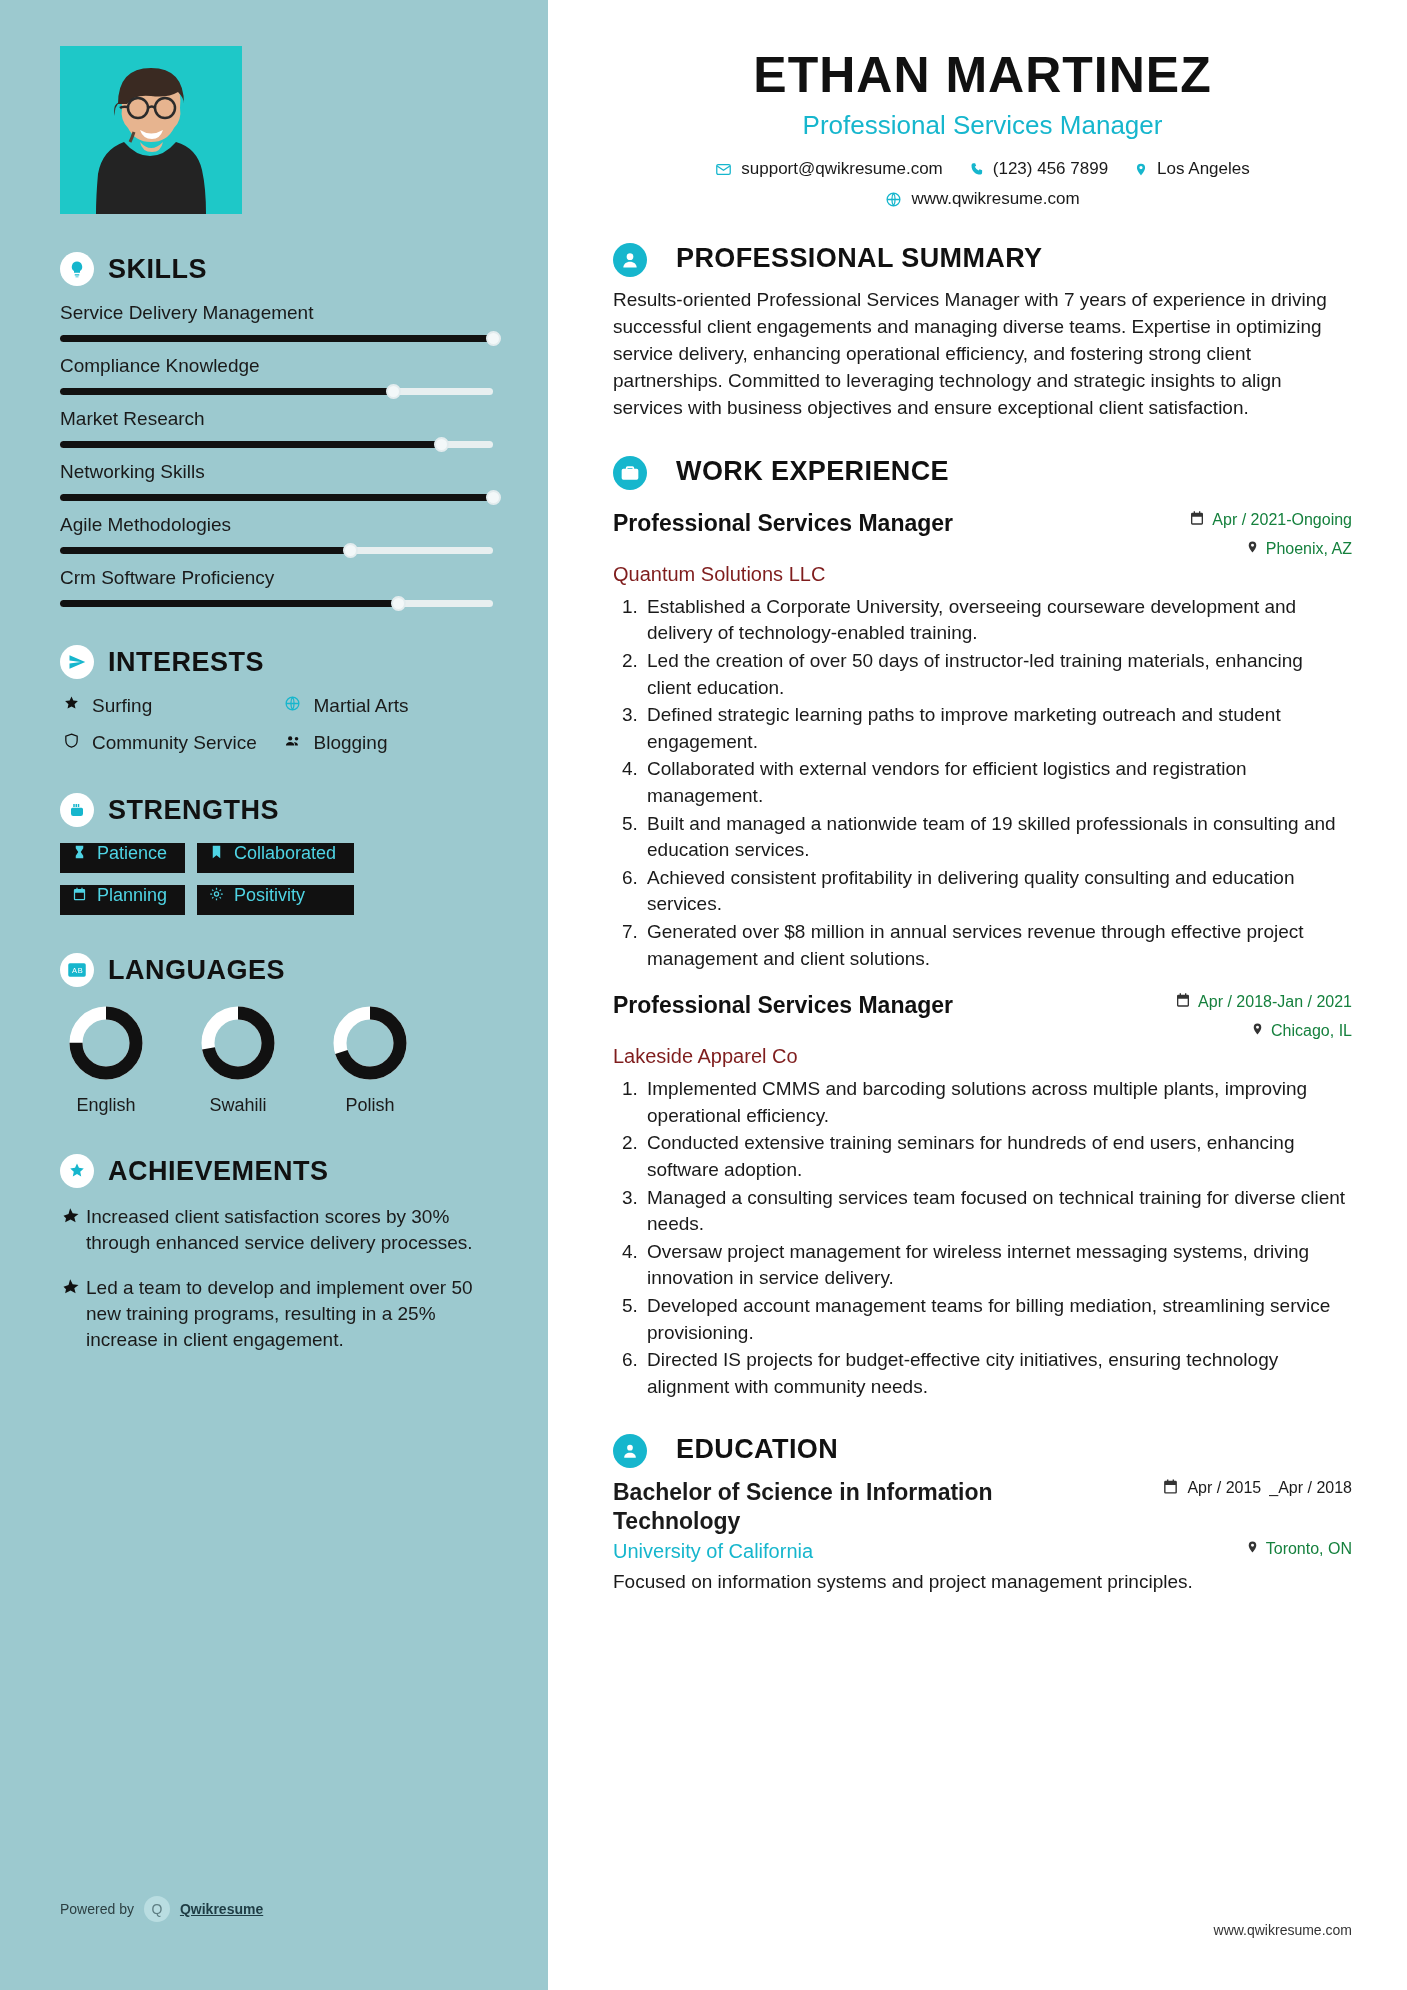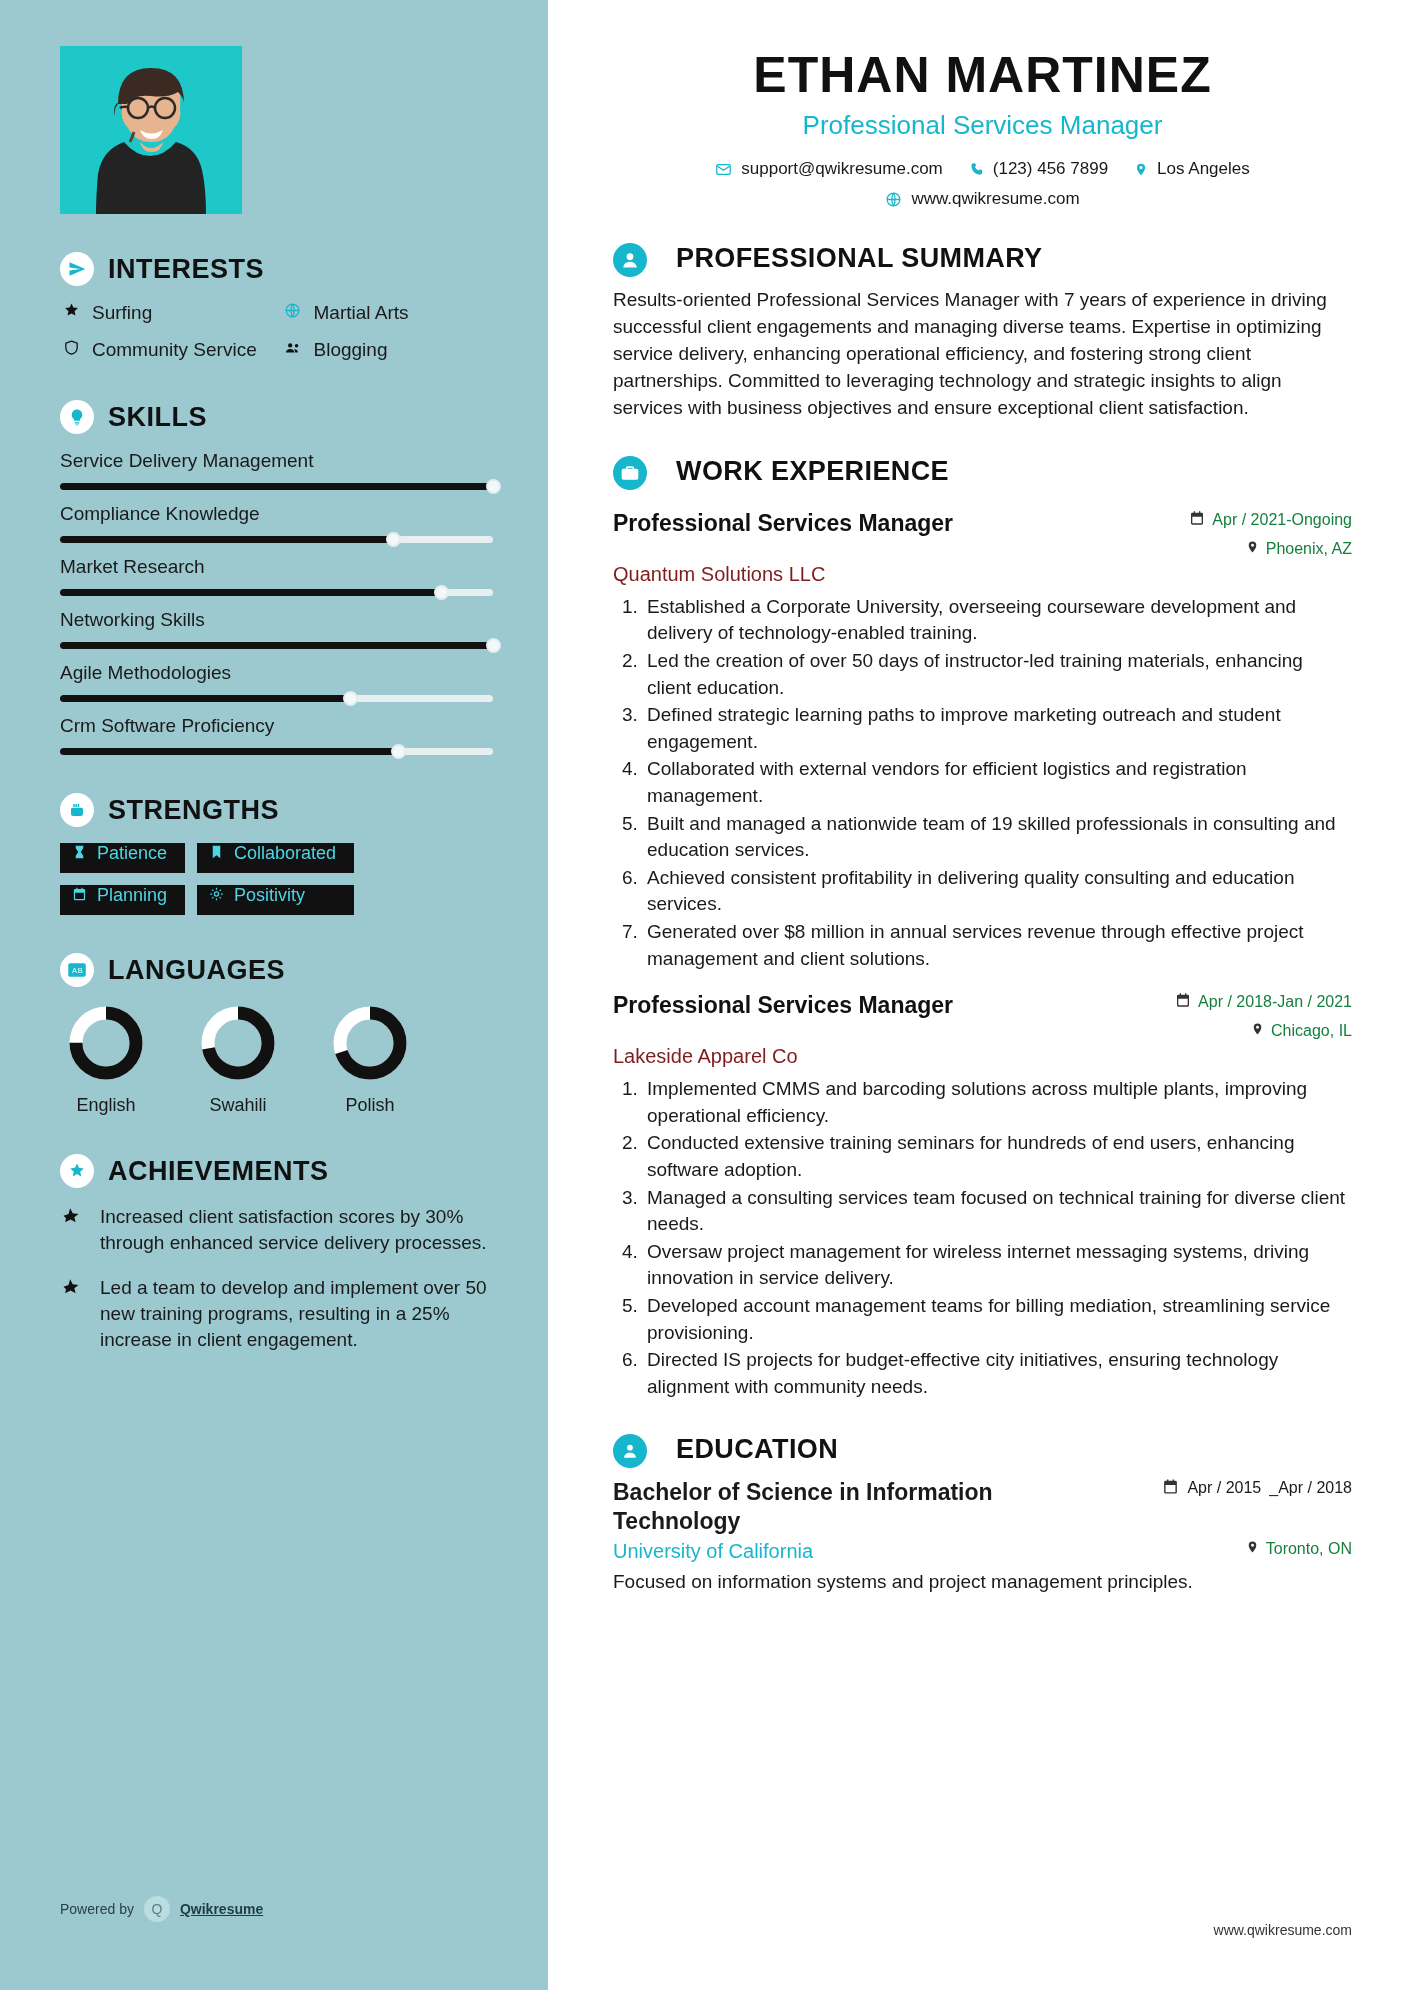"INTERESTS" section.side-section { order: before "SKILLS" -> after "SKILLS" }
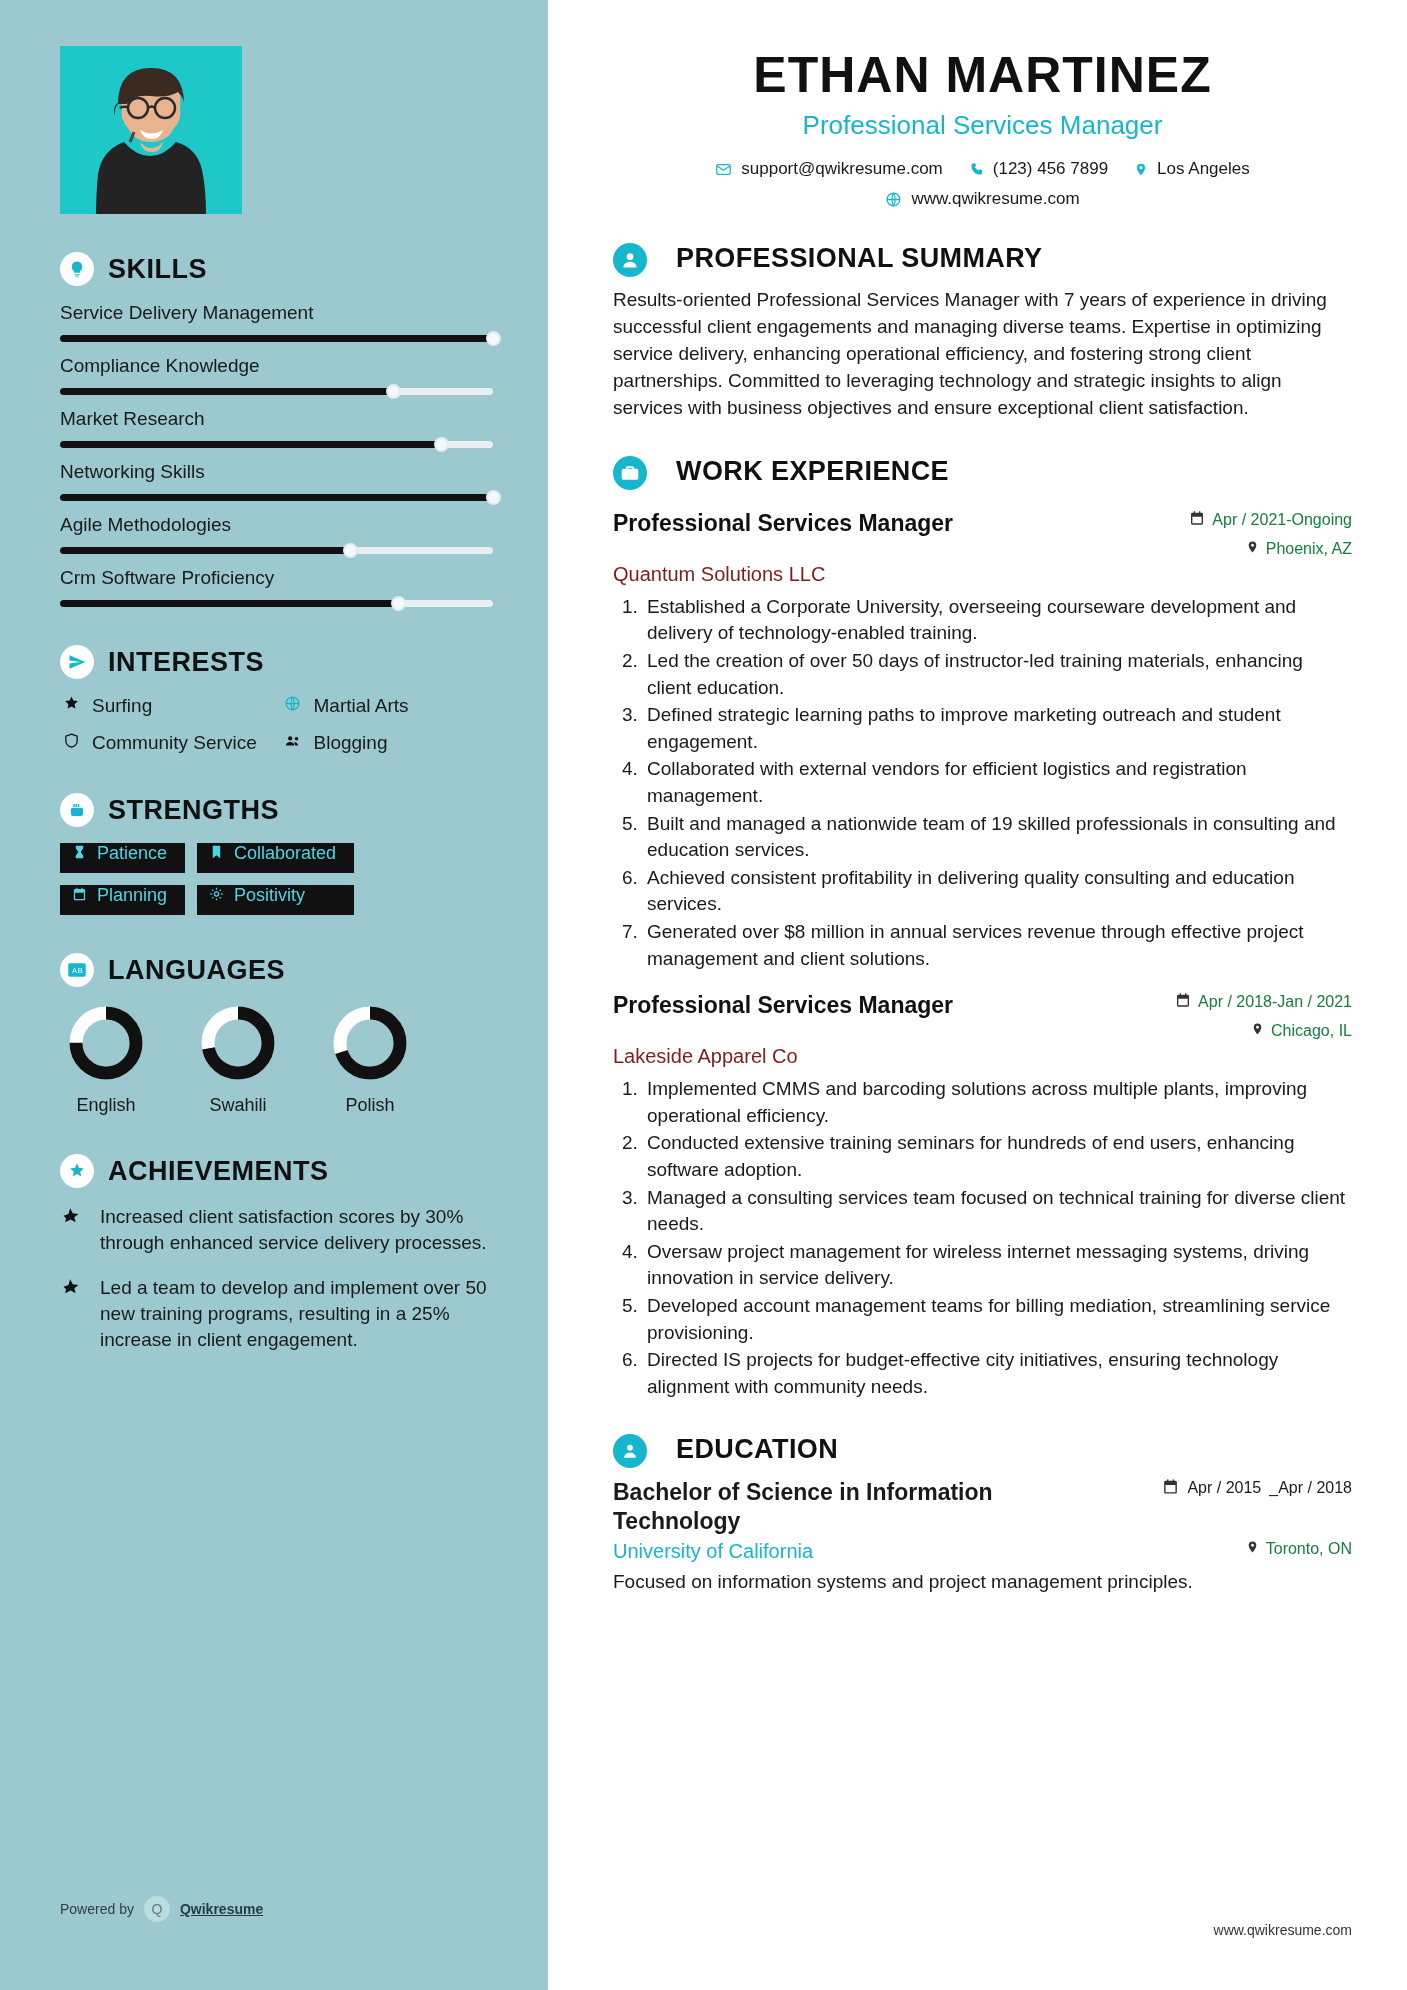"Increased client satisfaction scores by" .ach { gap: 14px -> none }
